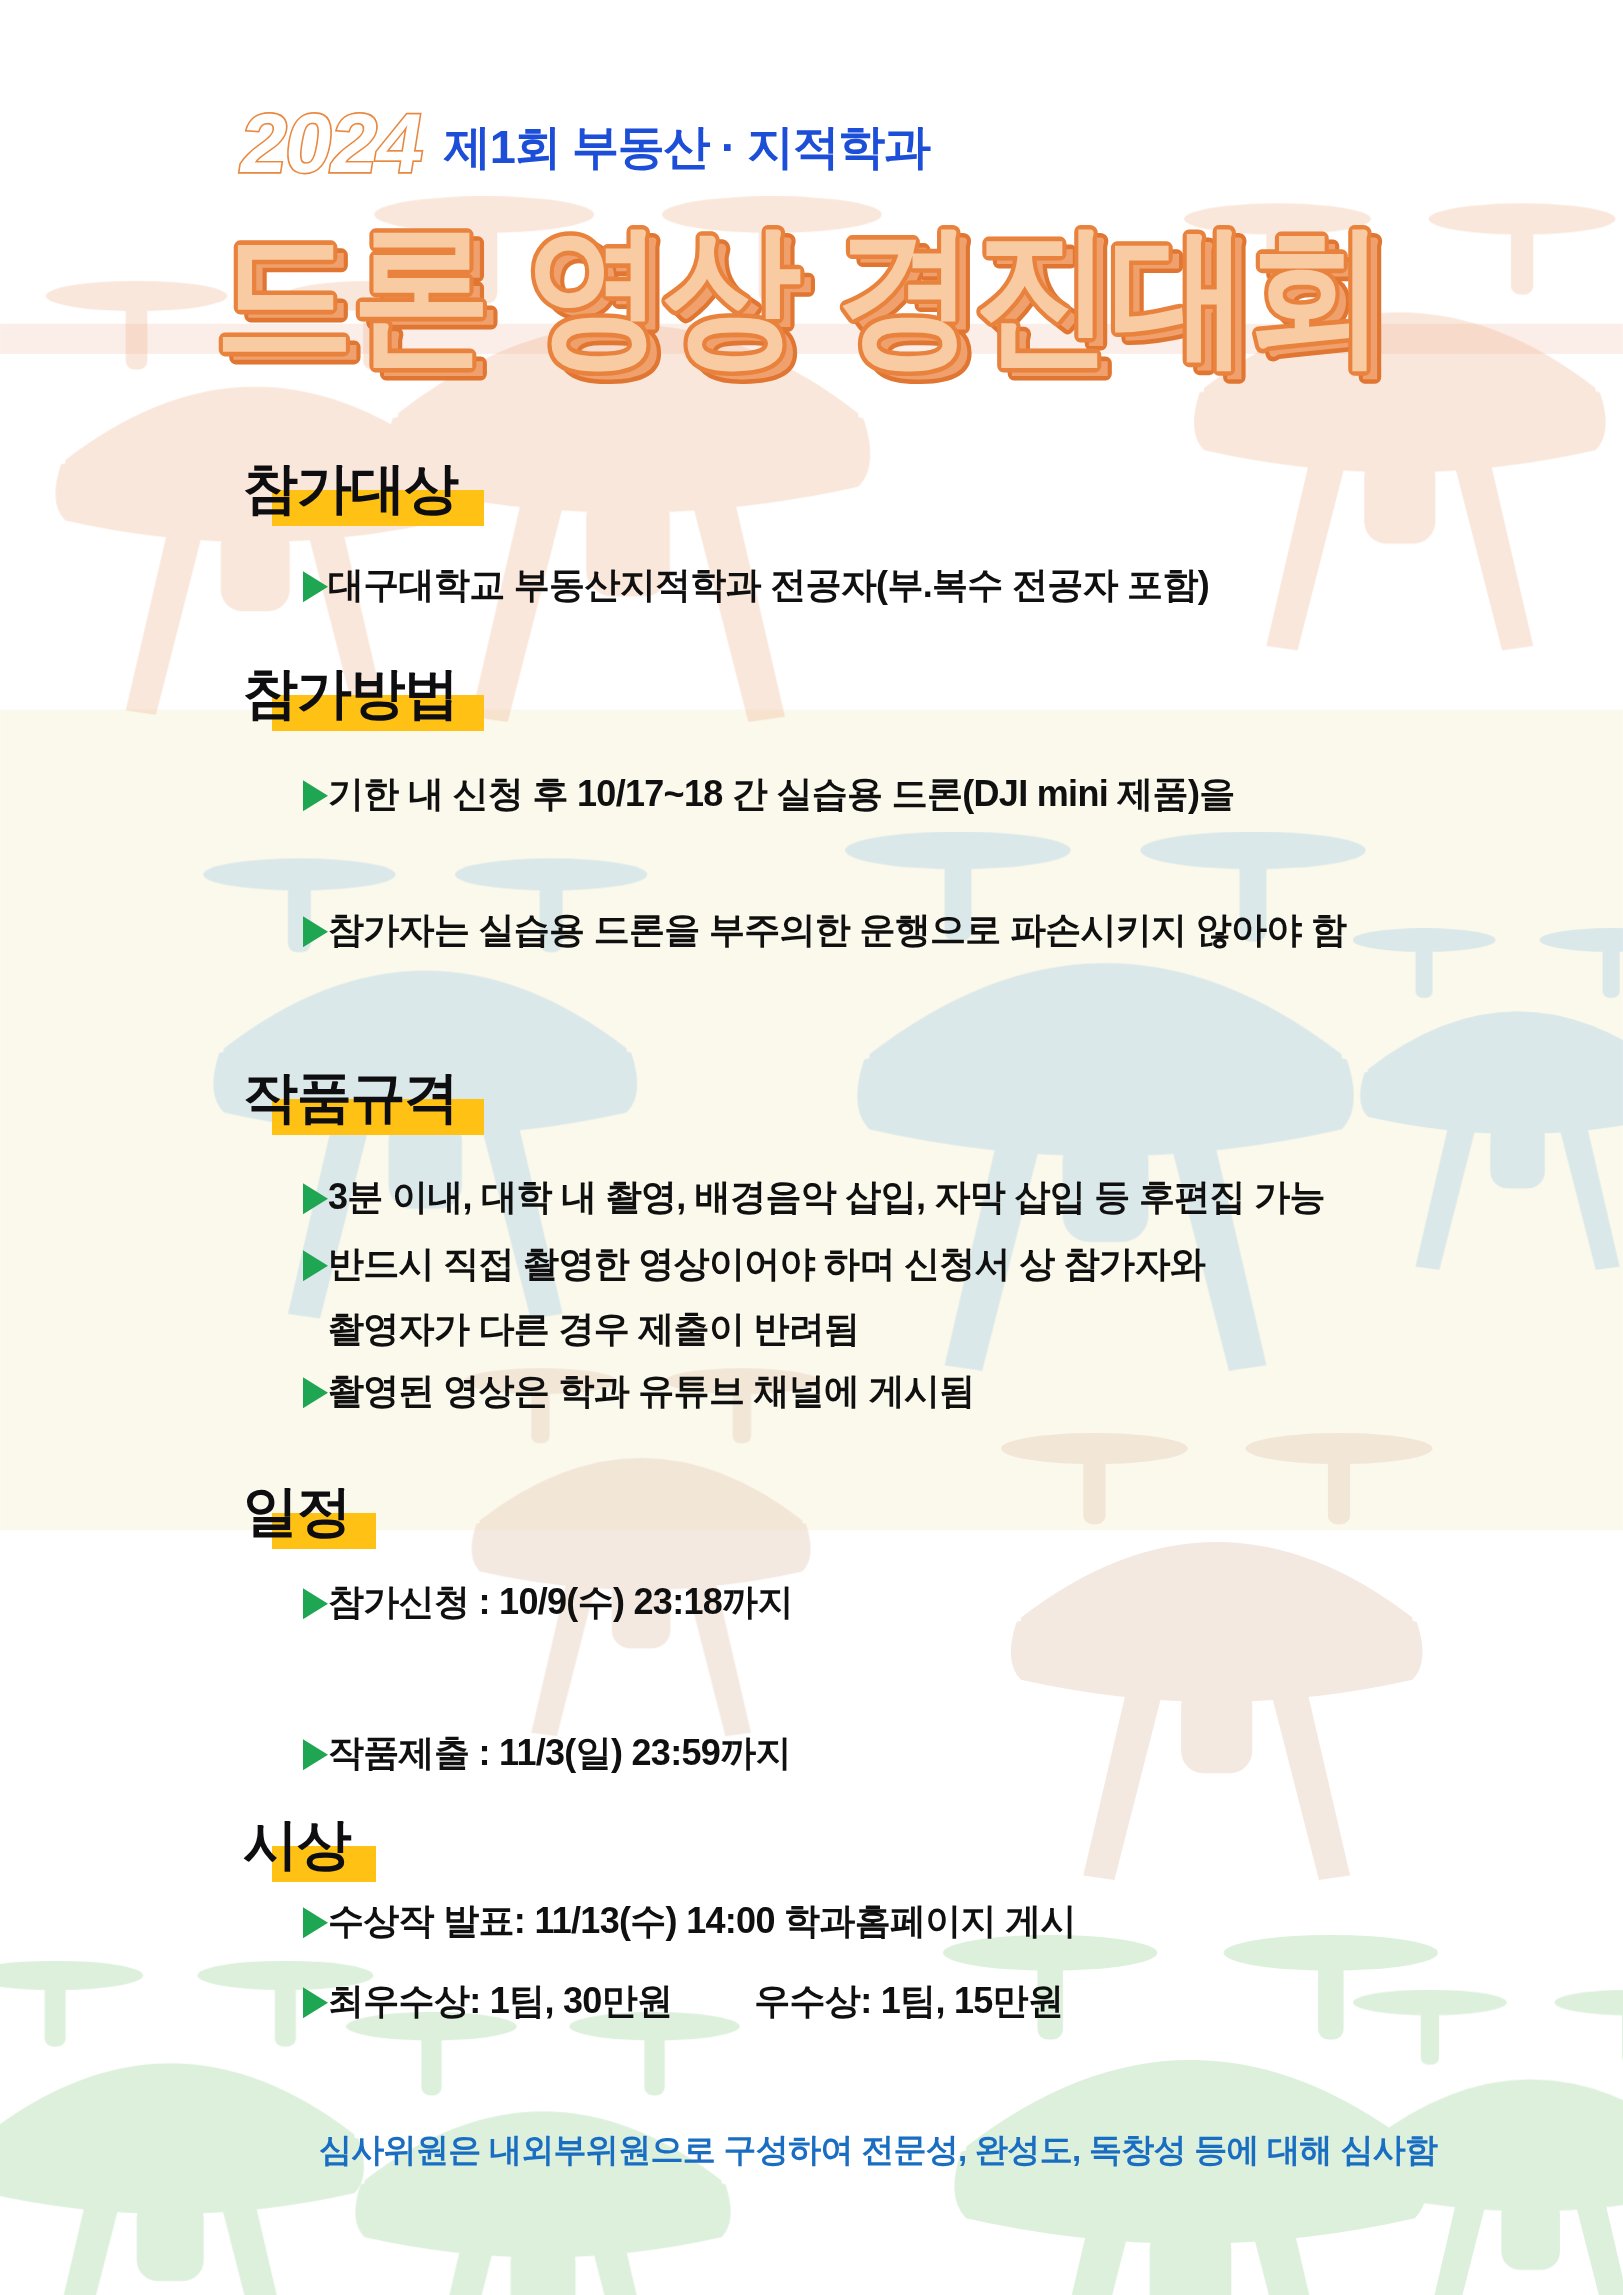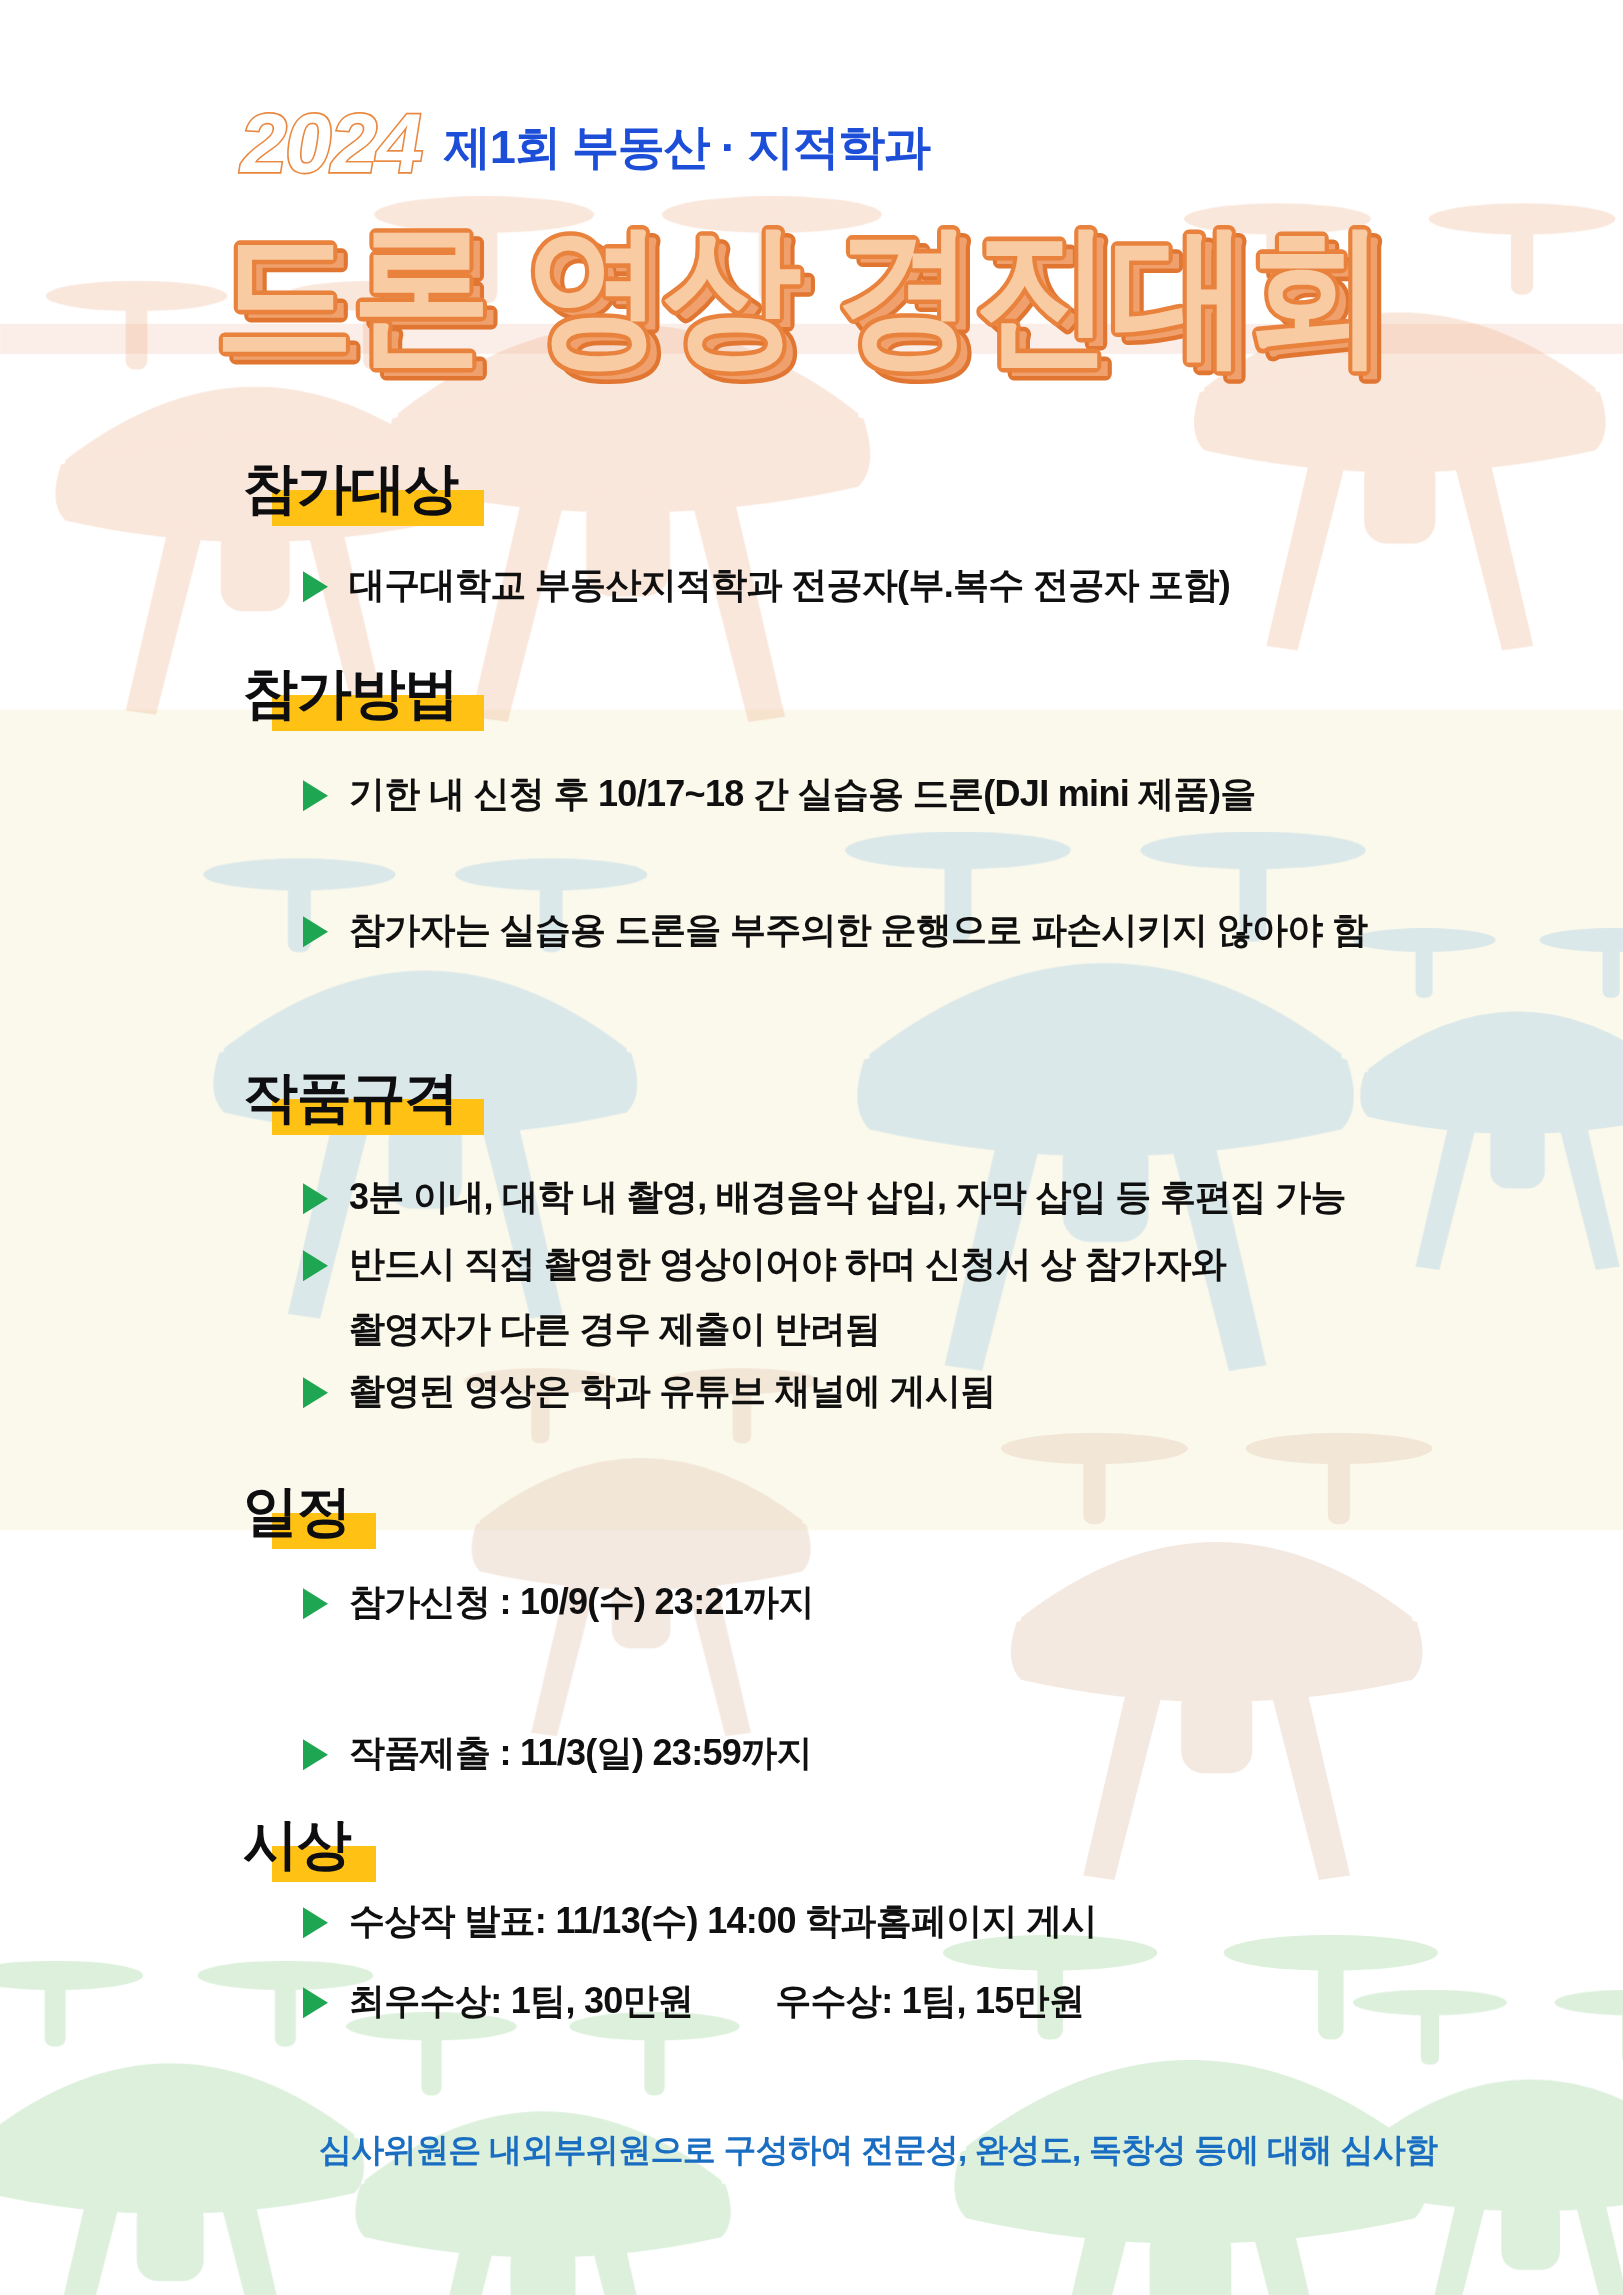"대구대학교 부동산지적학과 전공자(부.복수 전공자 포함)" .bullet { gap: 21px -> none }
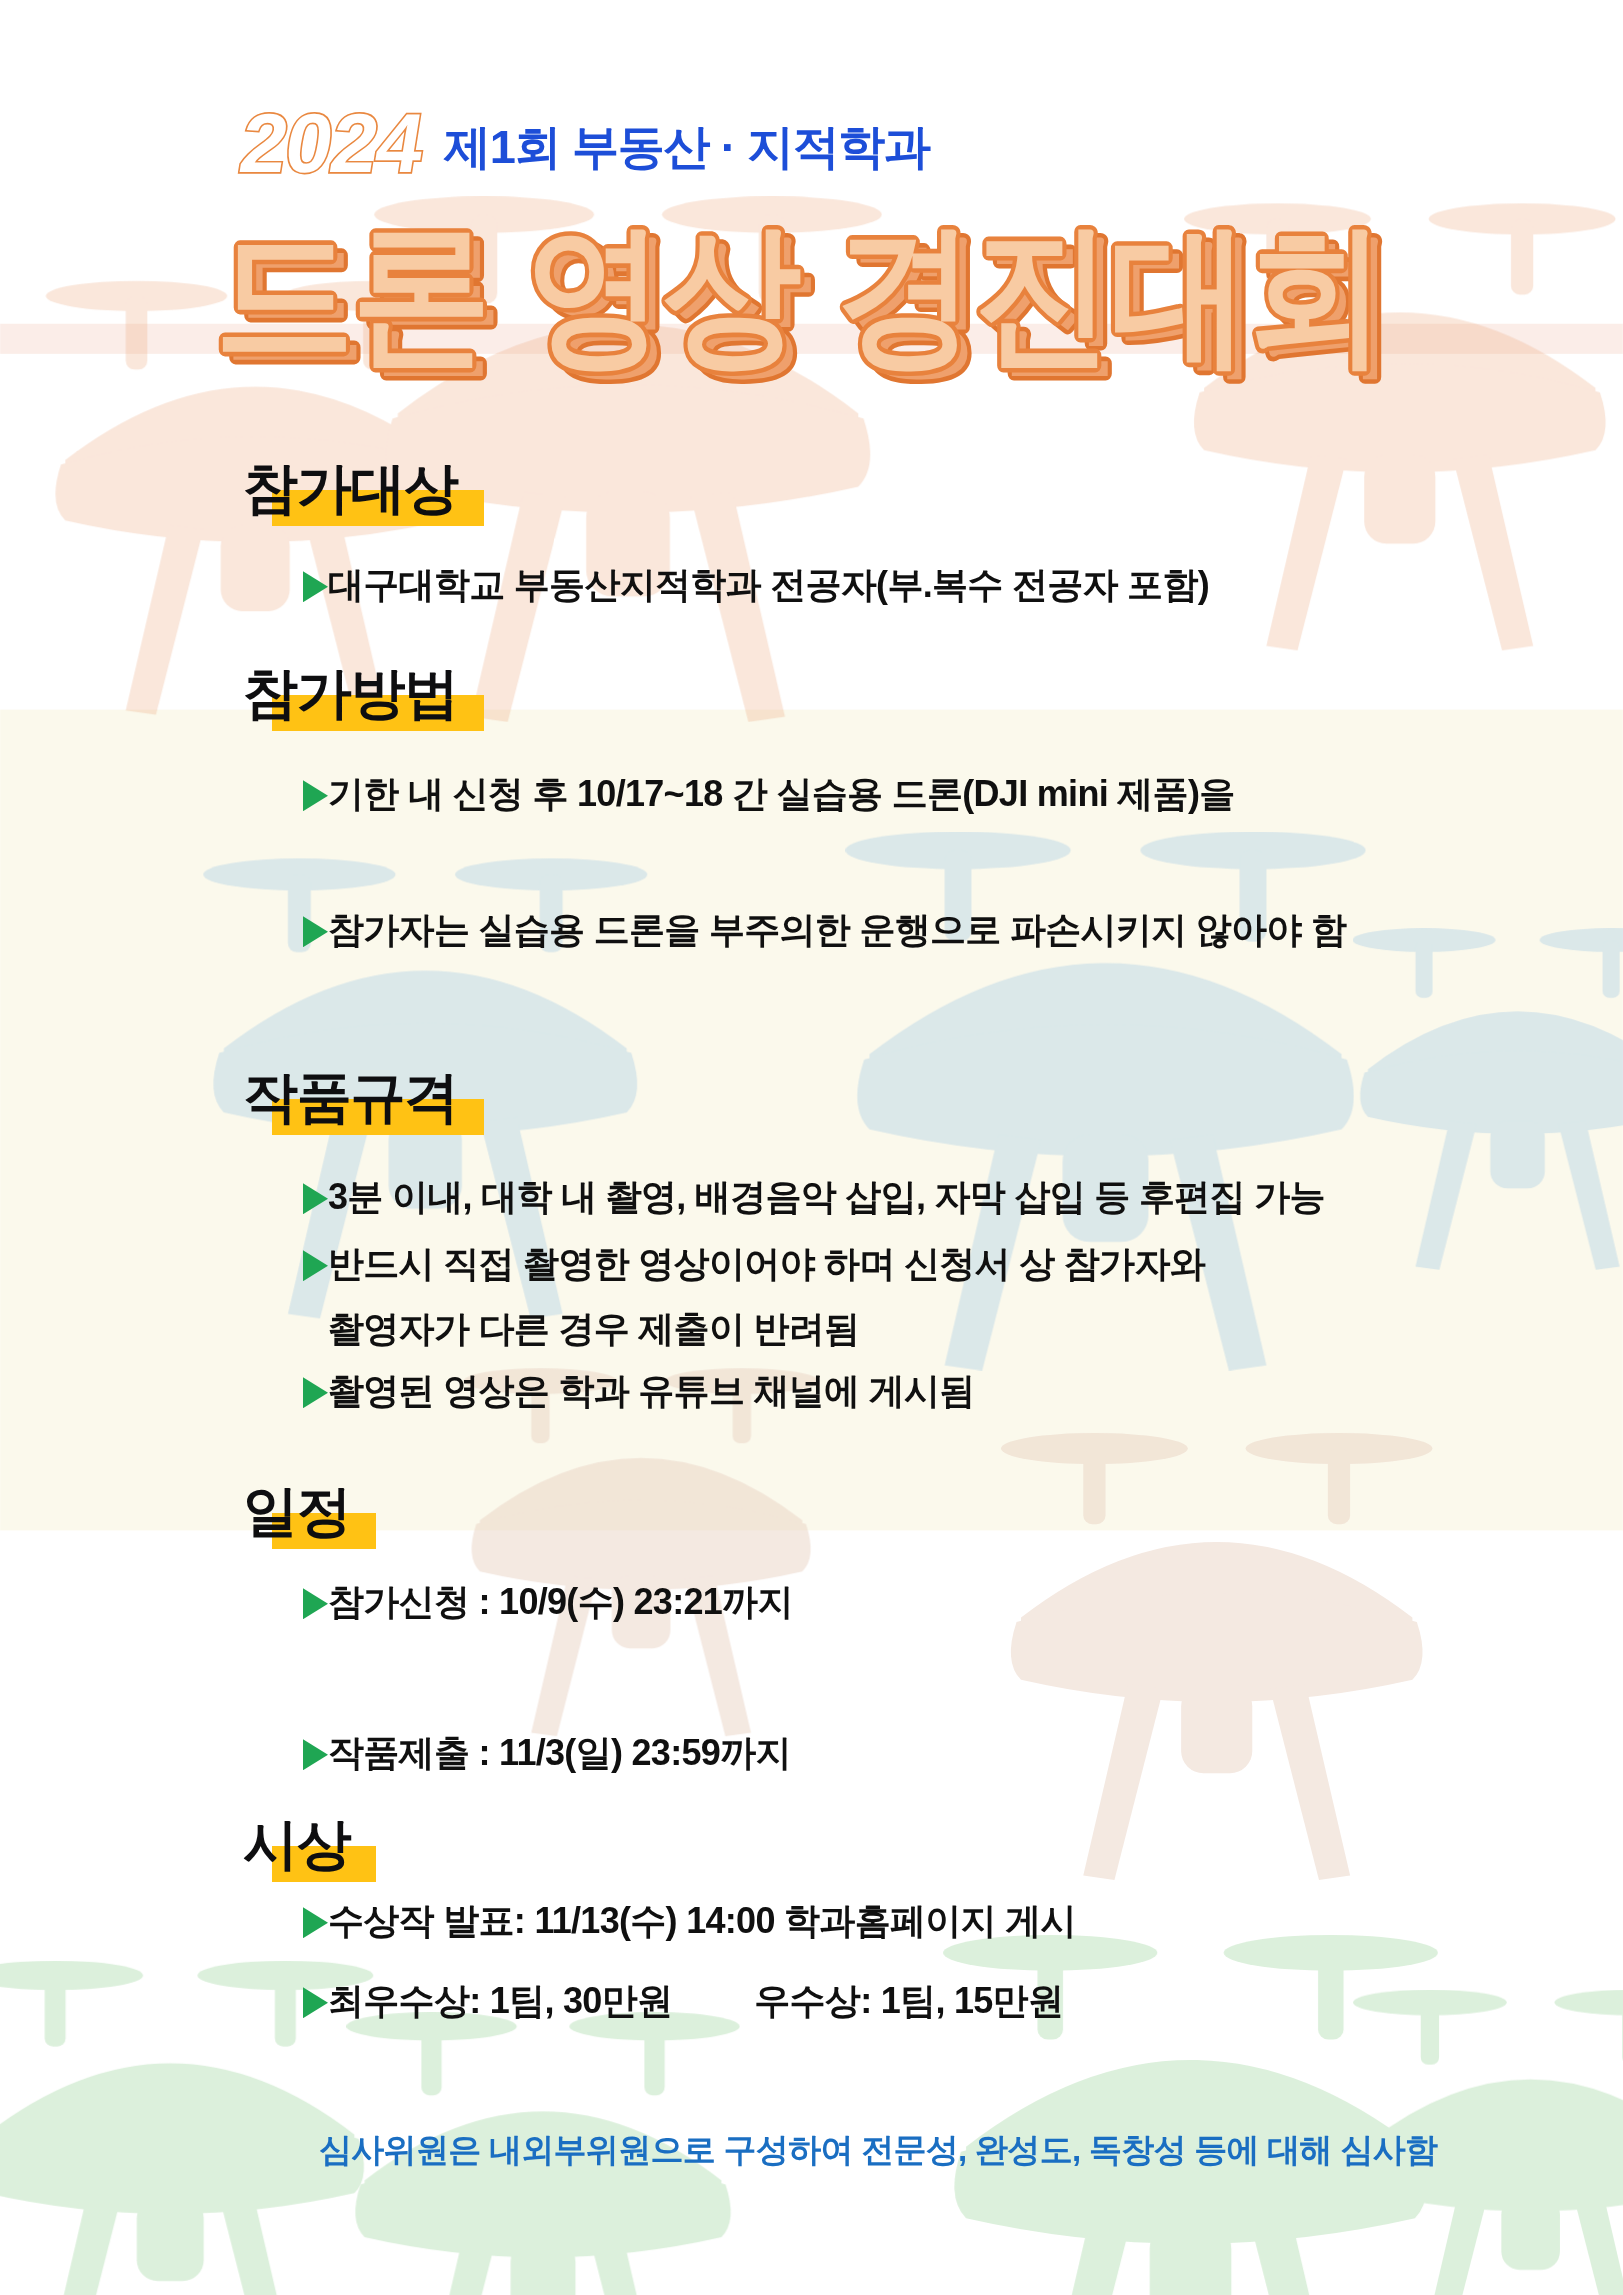"참가신청 : 10/9(수) 23:21까지" div { text: 23:21까지 -> 23:18까지 }
